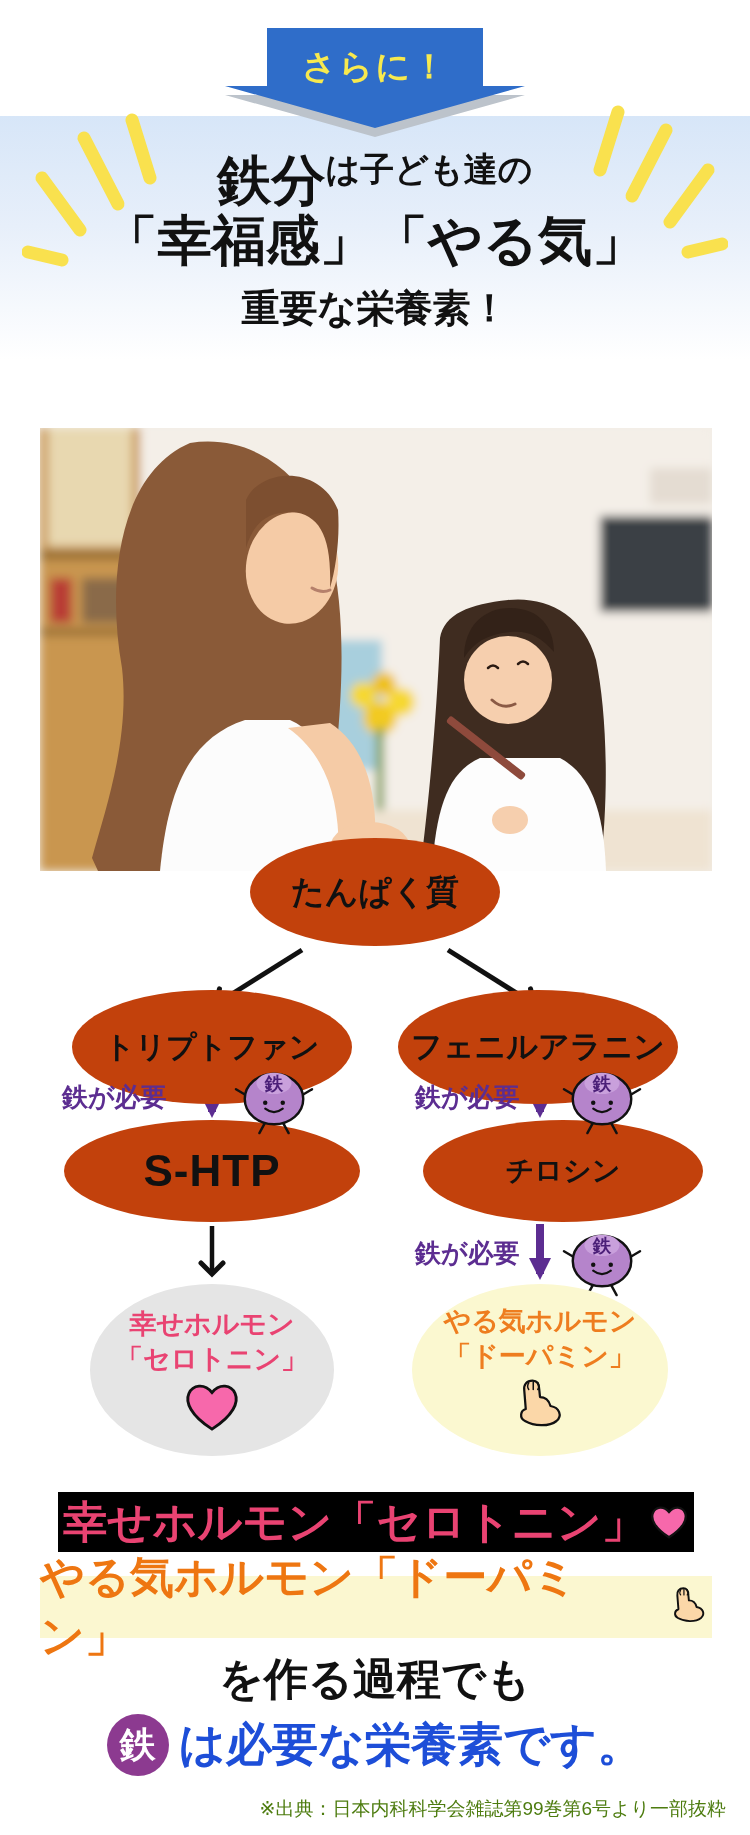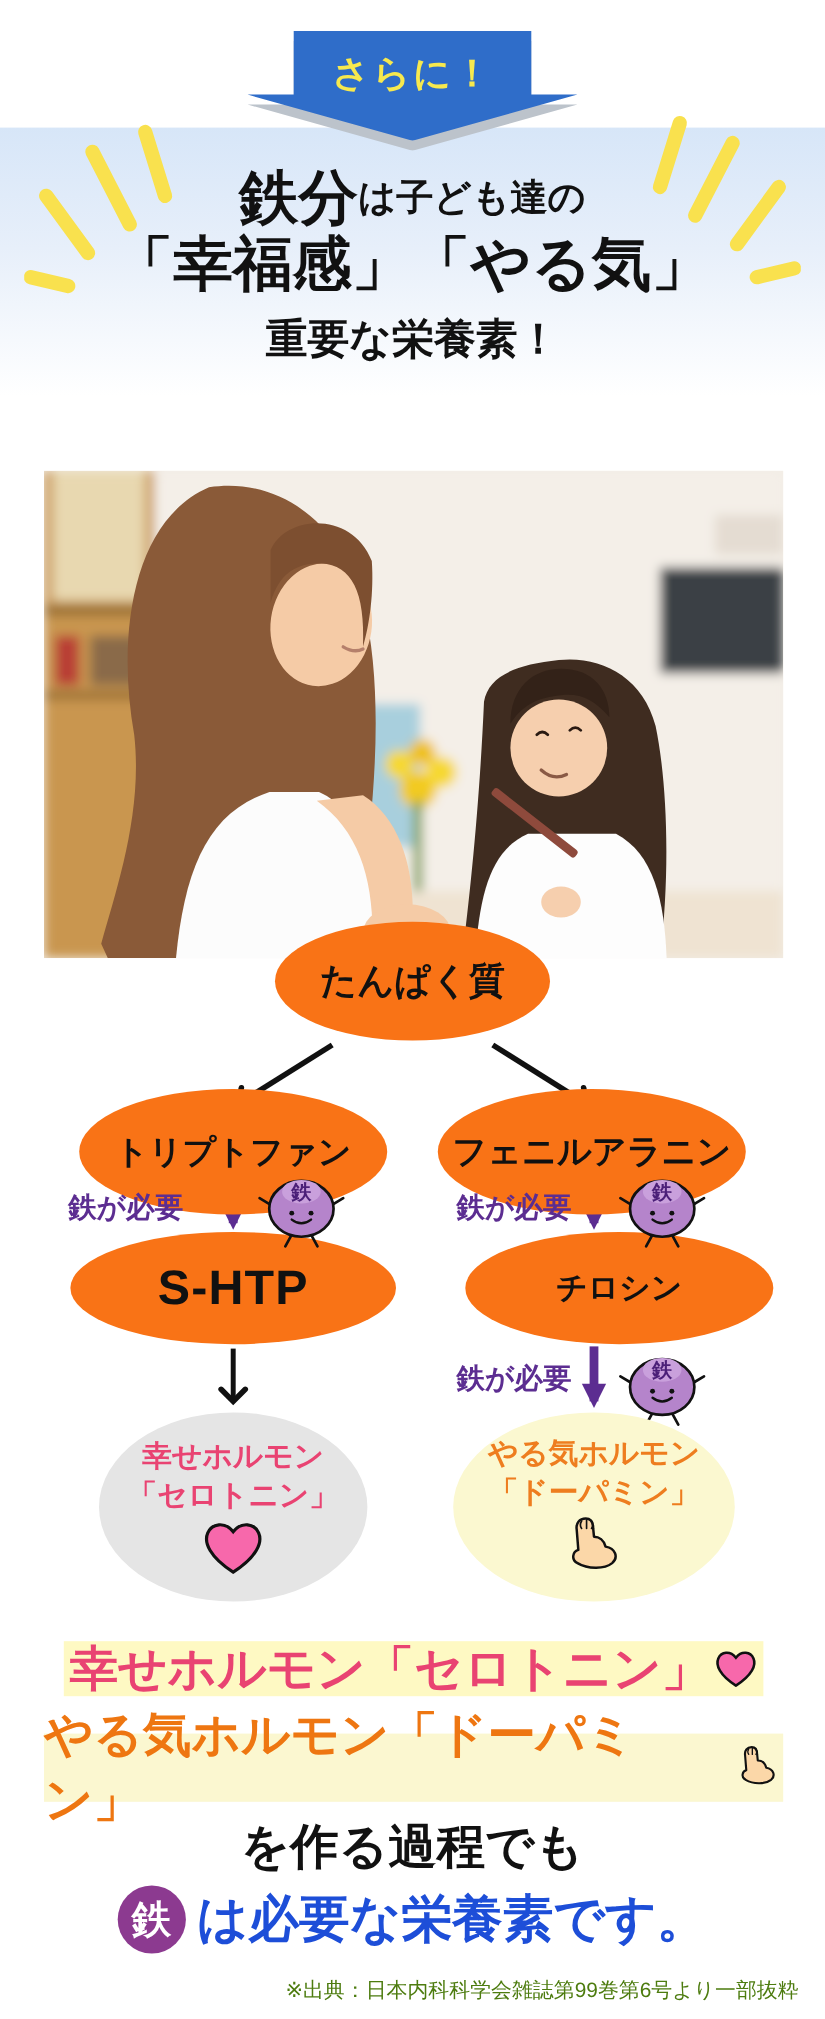"鉄分" .h-line { align-items: center -> flex-start }
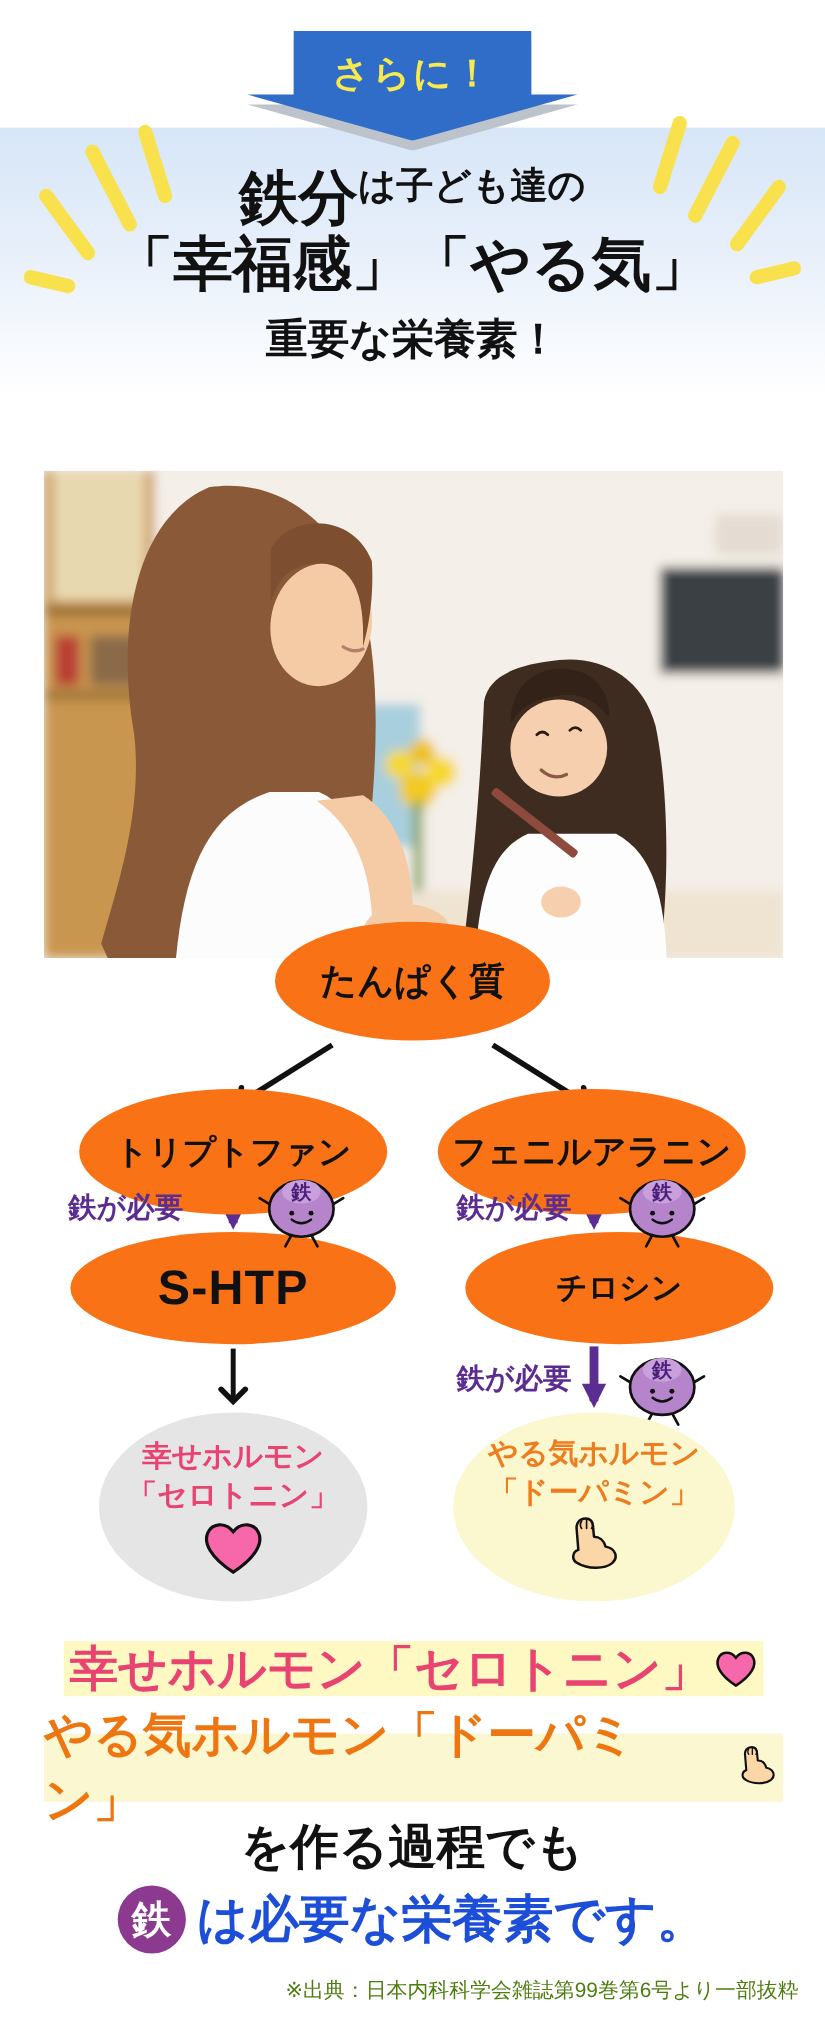"たんぱく質" .ellipse { background: #f97316 -> #c2410c }
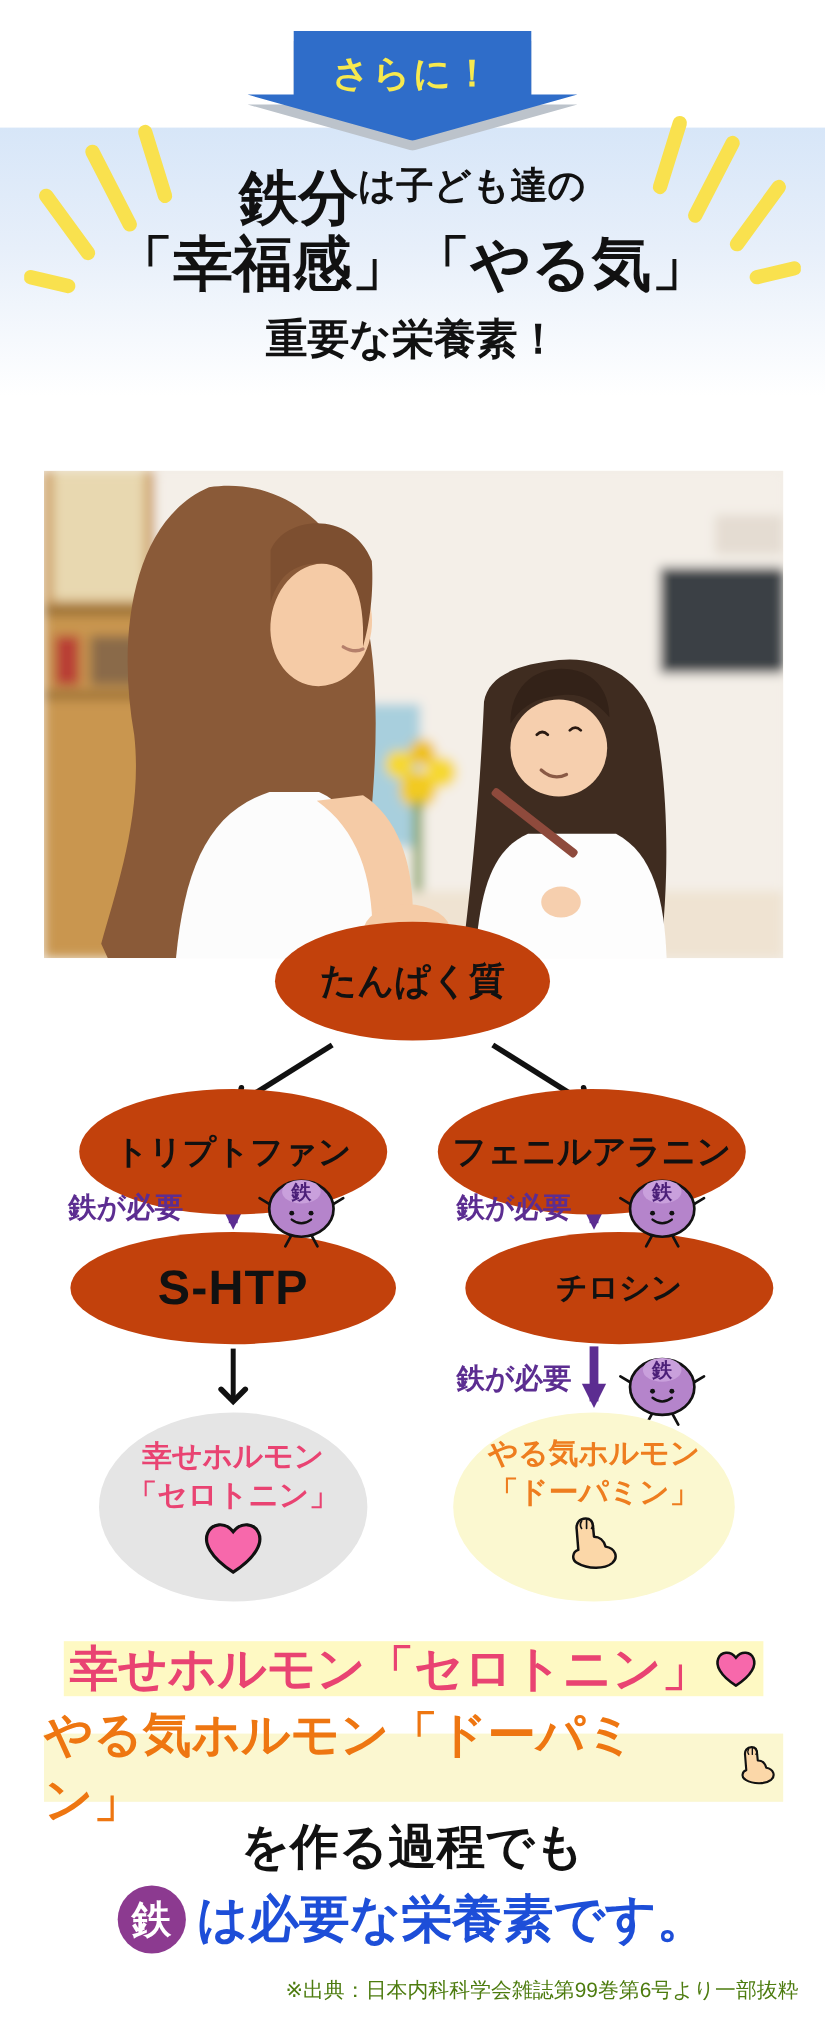"幸せホルモン「セロトニン」" .band-pink { background: #fef9c3 -> #000000; height: 50px -> 60px }
